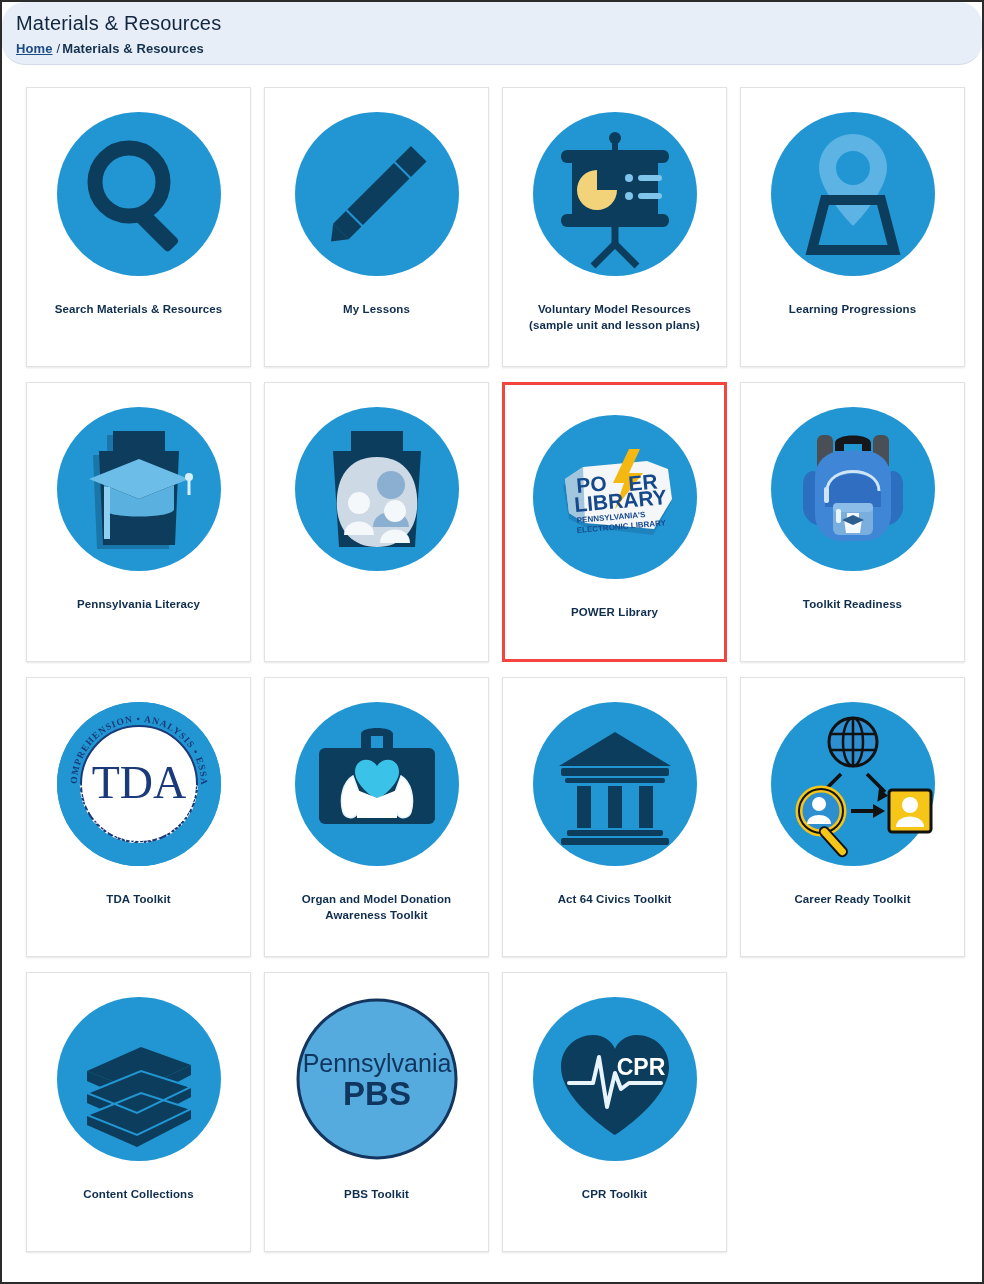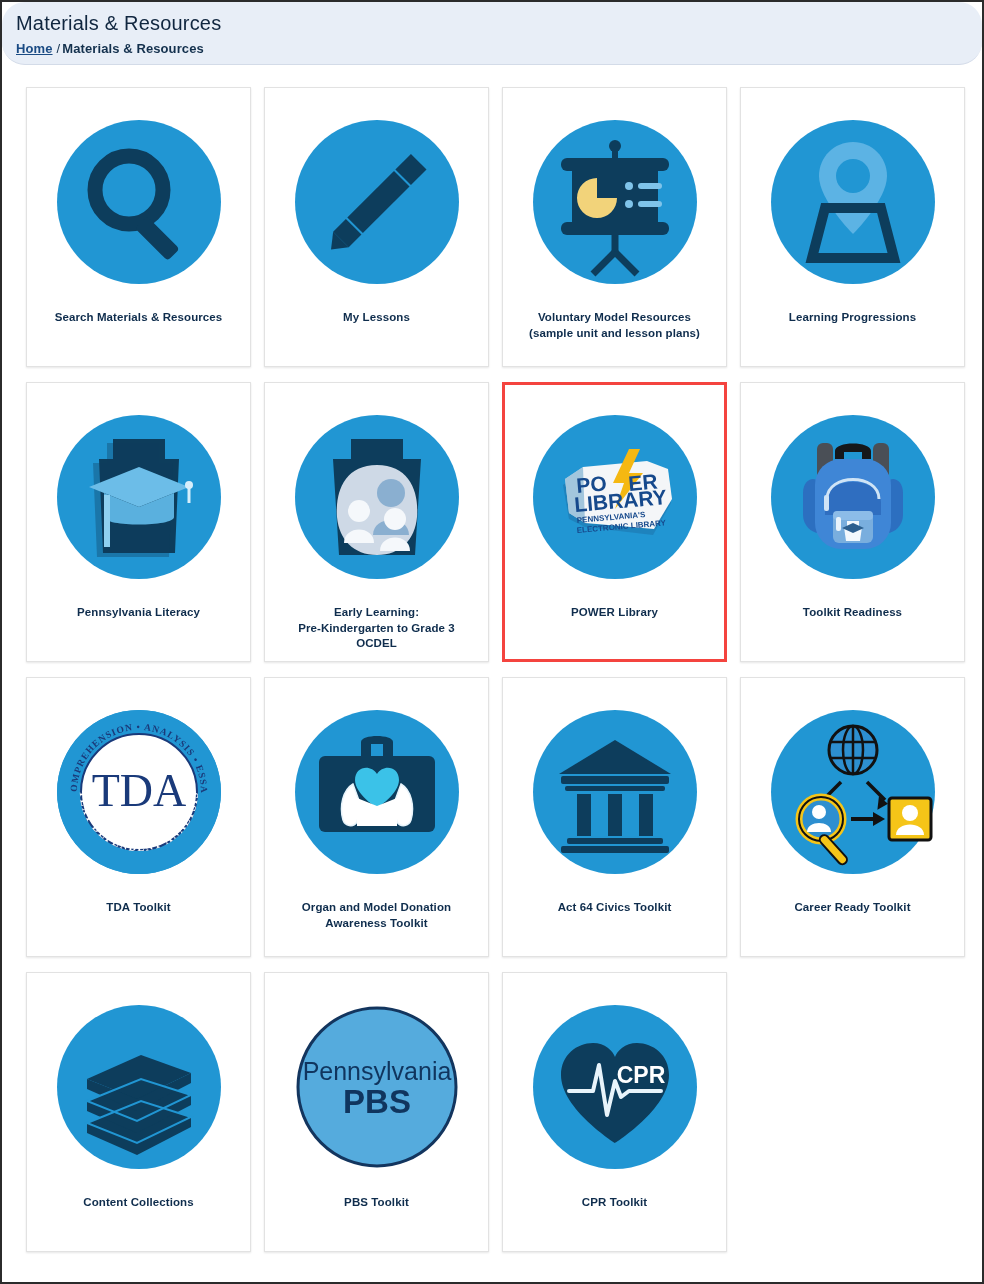"Search Materials & Resources" .tile { padding-top: 24px -> 16px }
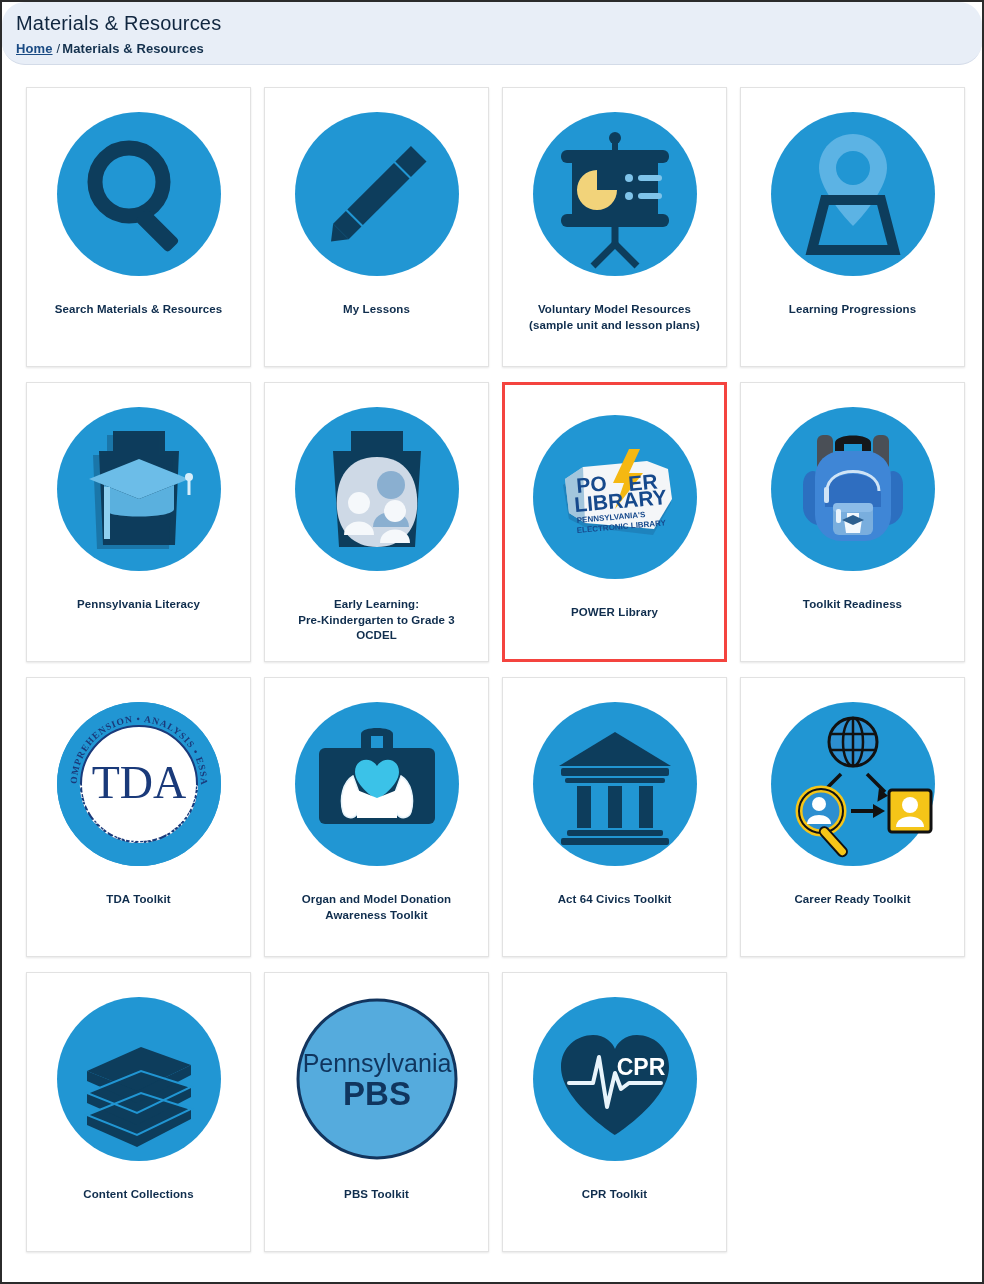"Early Learning:" div.tile-label { html: <div>Early Learning: Pre-Kindergarten to Grade 3 OCDEL</div> -> none }
